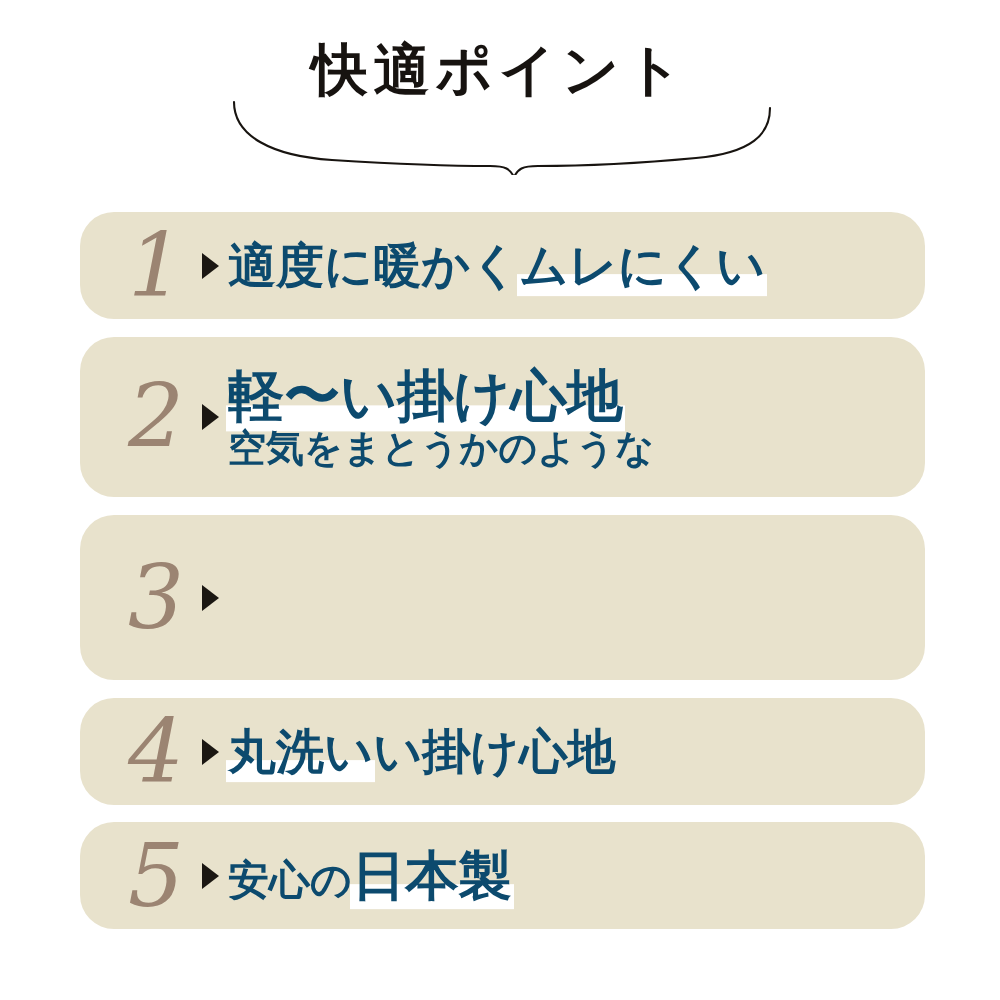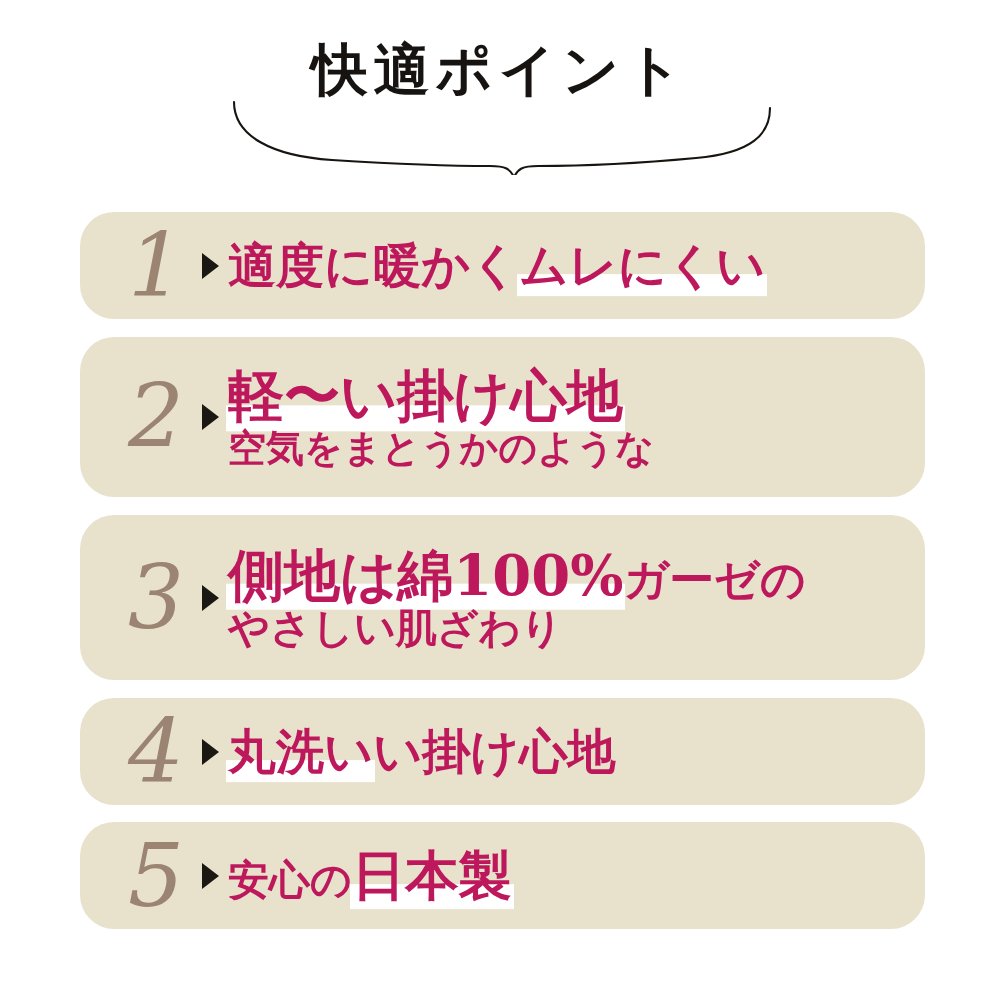"適度に暖かくムレにくい" .tline { color: #be185d -> #0c4a6e }
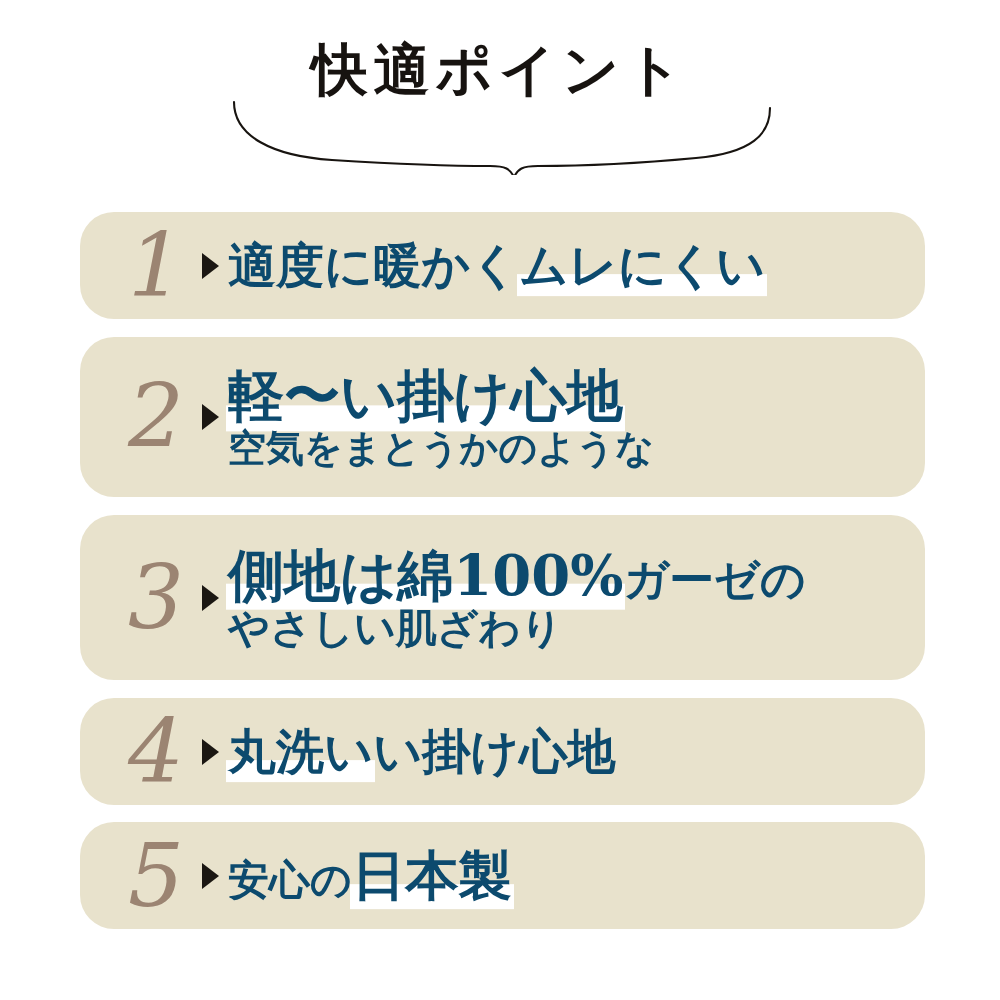"側地は綿100%ガーゼの" div.card-body { html: <div> <div> <span>側地は綿100%</span><span>ガーゼの</span> </div> <div> <span>やさしい肌ざわり</span> </div> </div> -> none }
